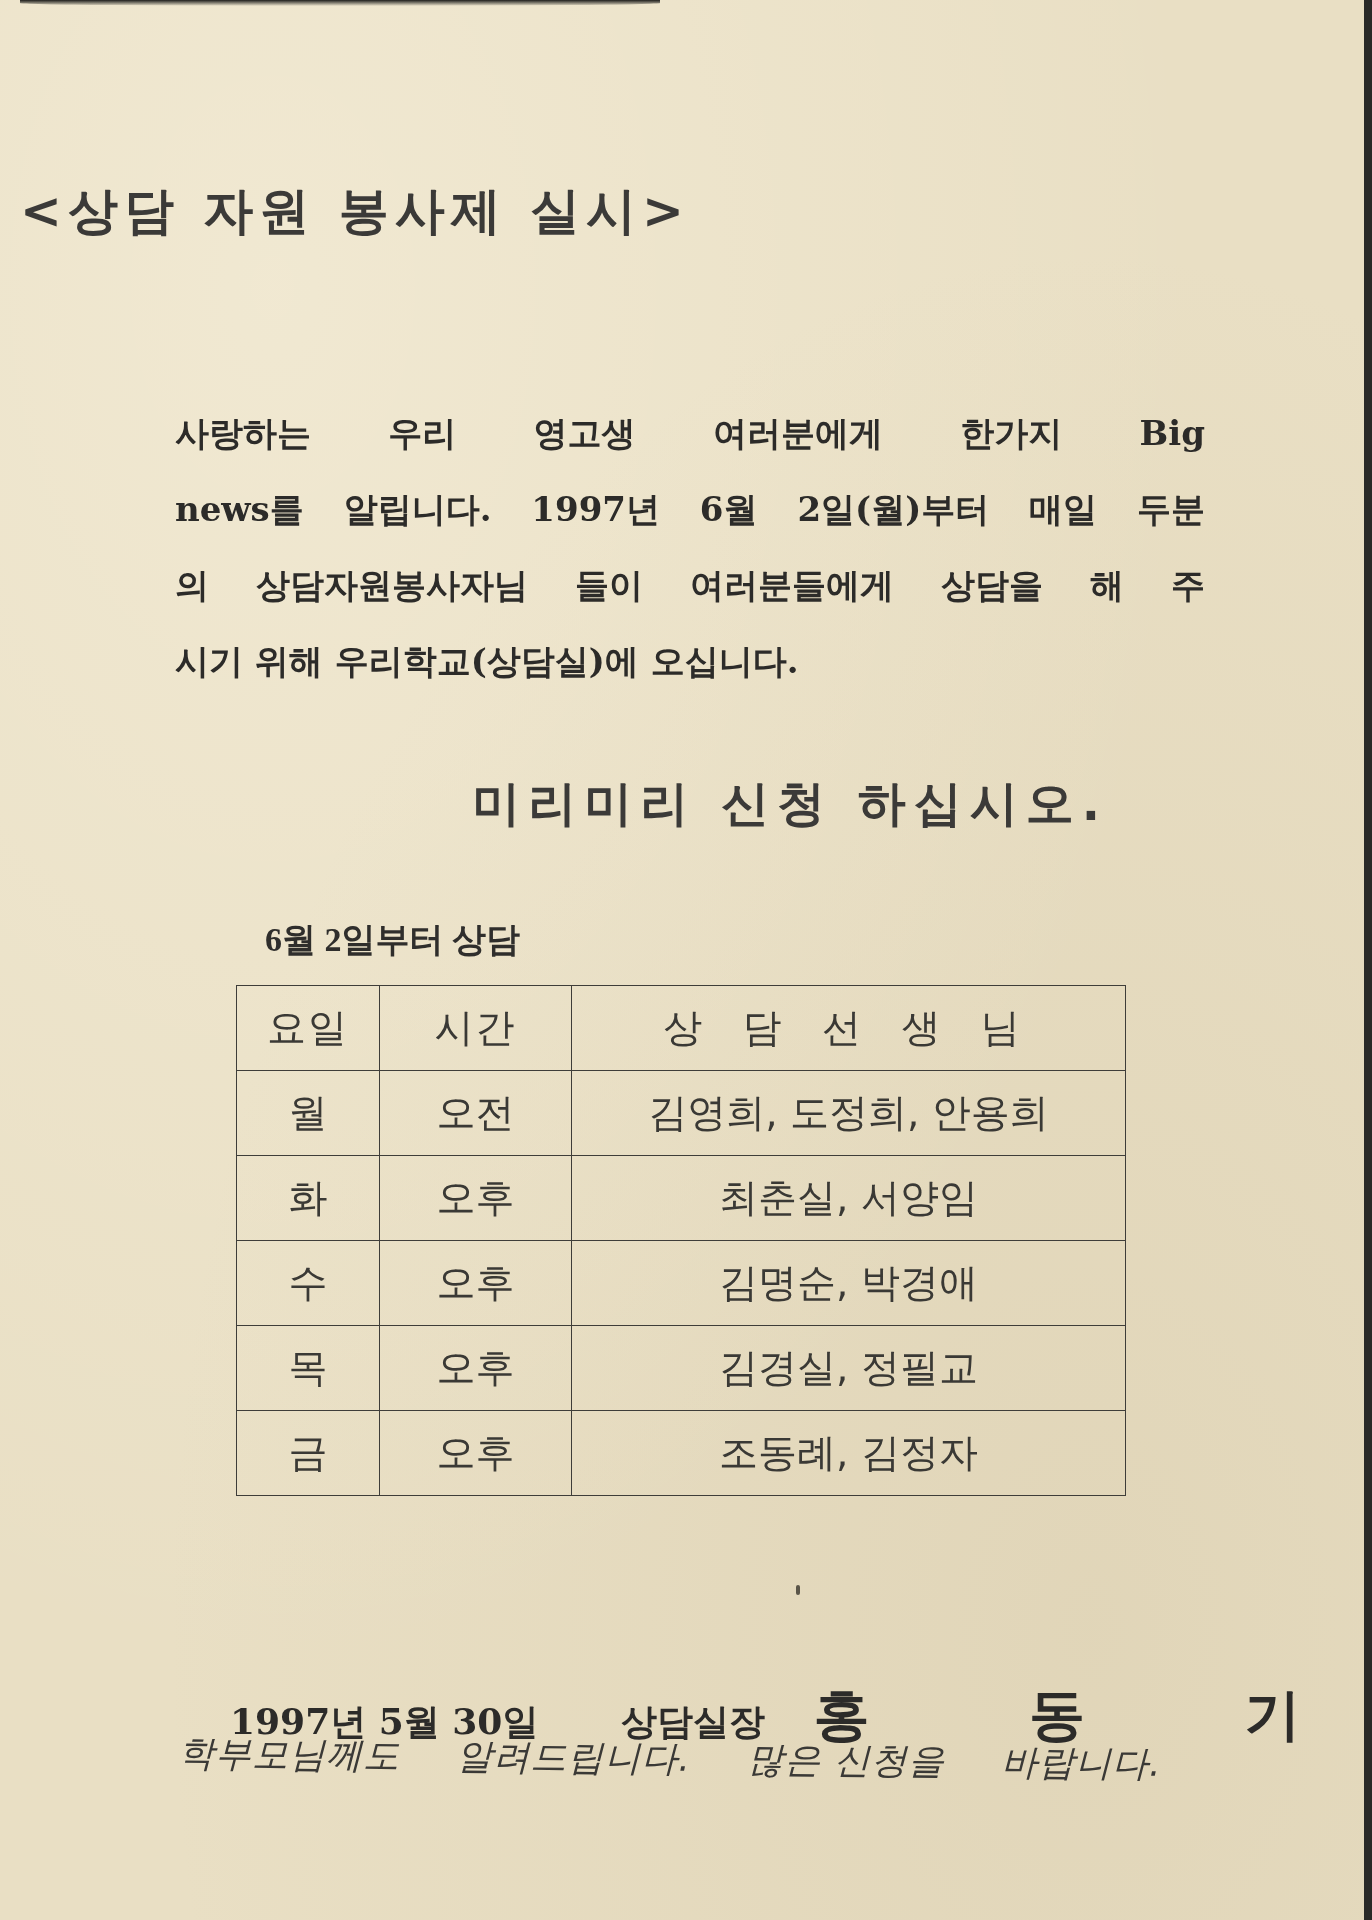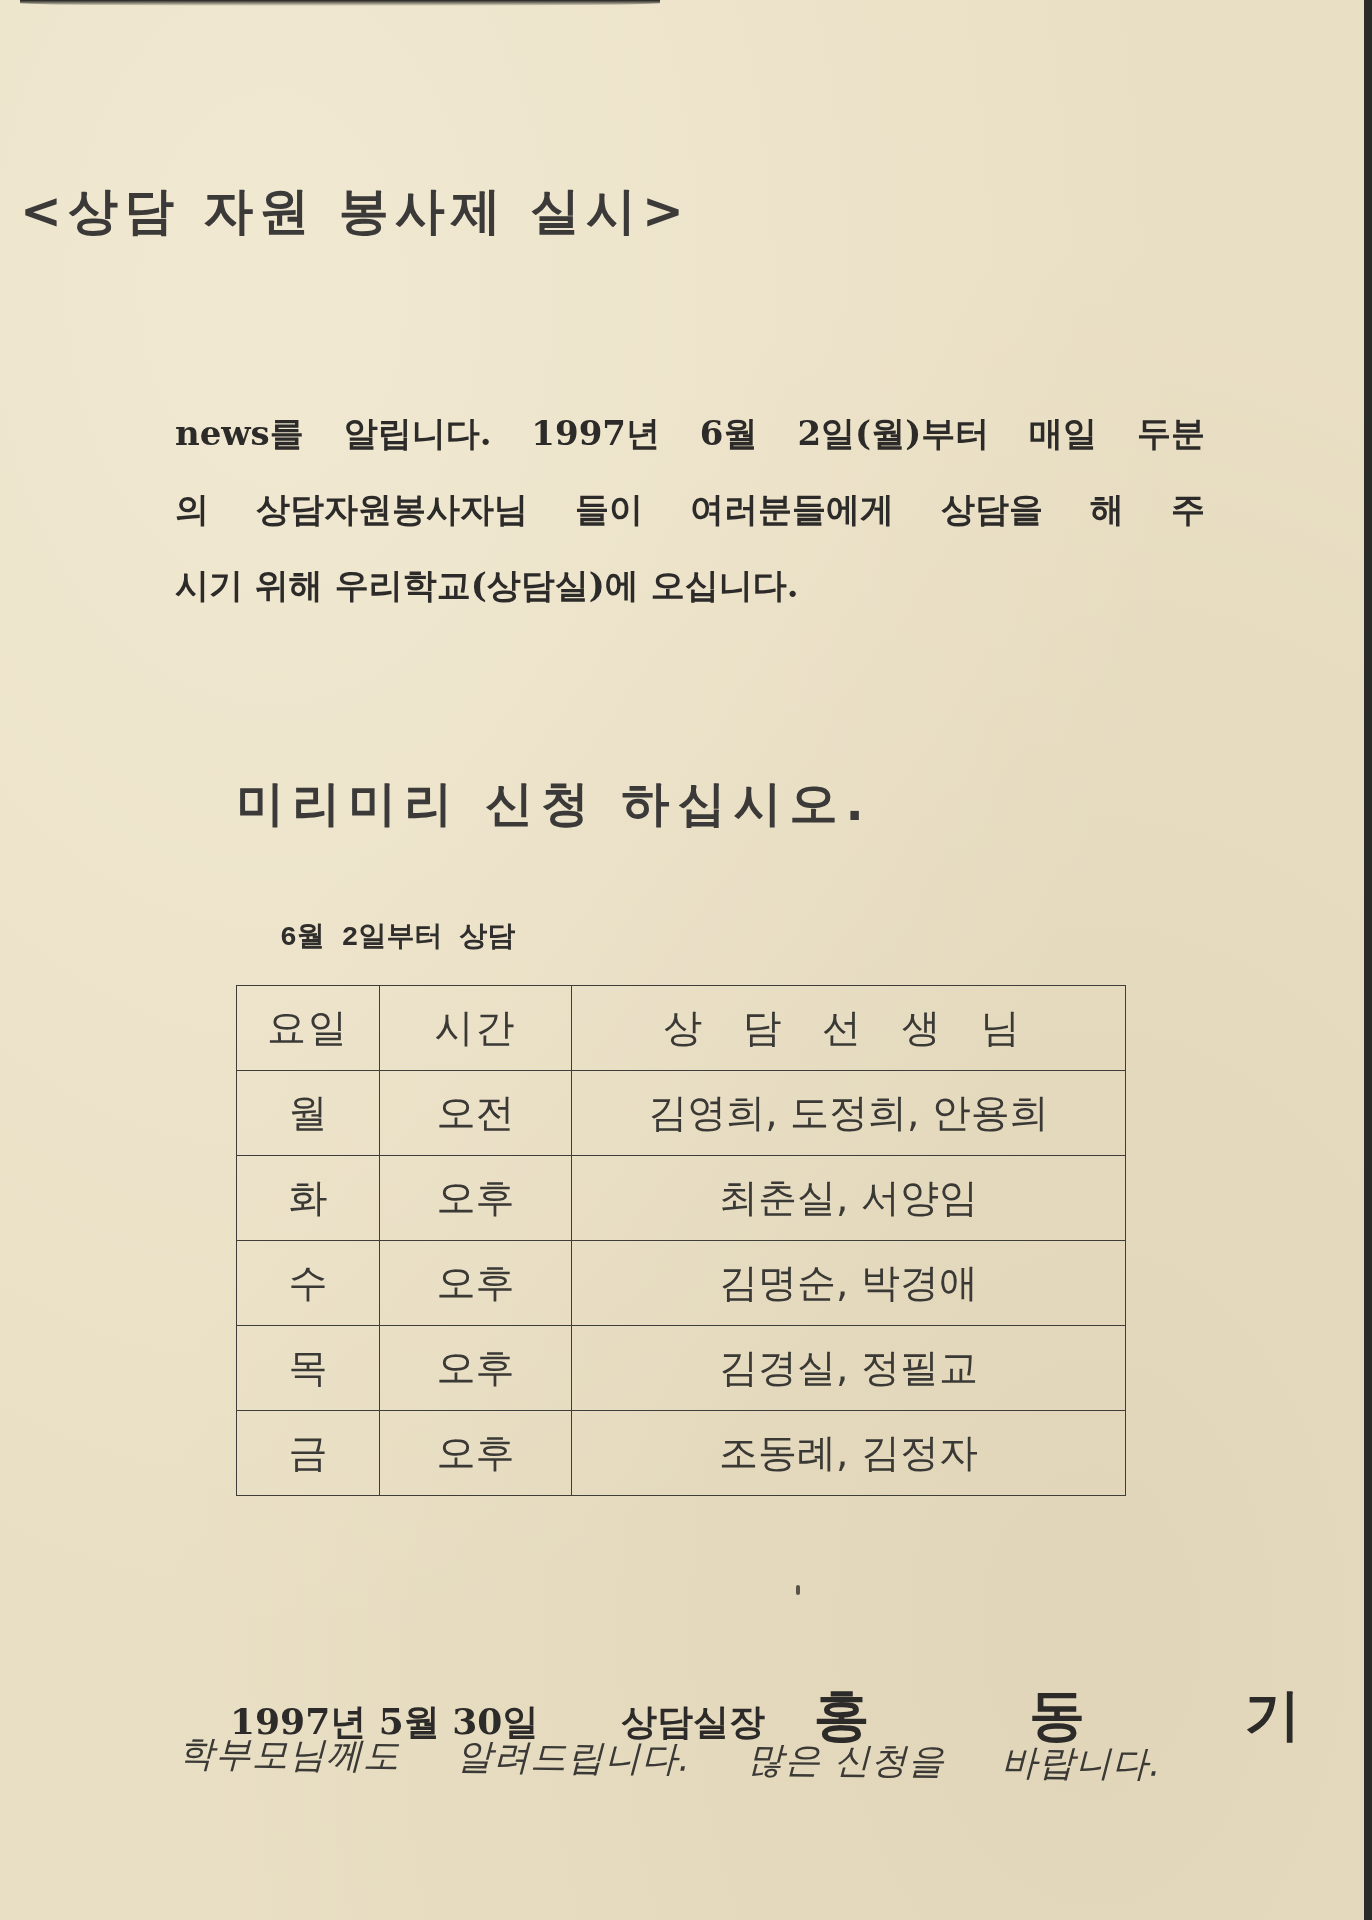"사랑하는 우리 영고생 여러분에게 한가지" span.line { html: none -> <span>사랑하는 우리 영고생 여러분에게 한가지 Big</span> }
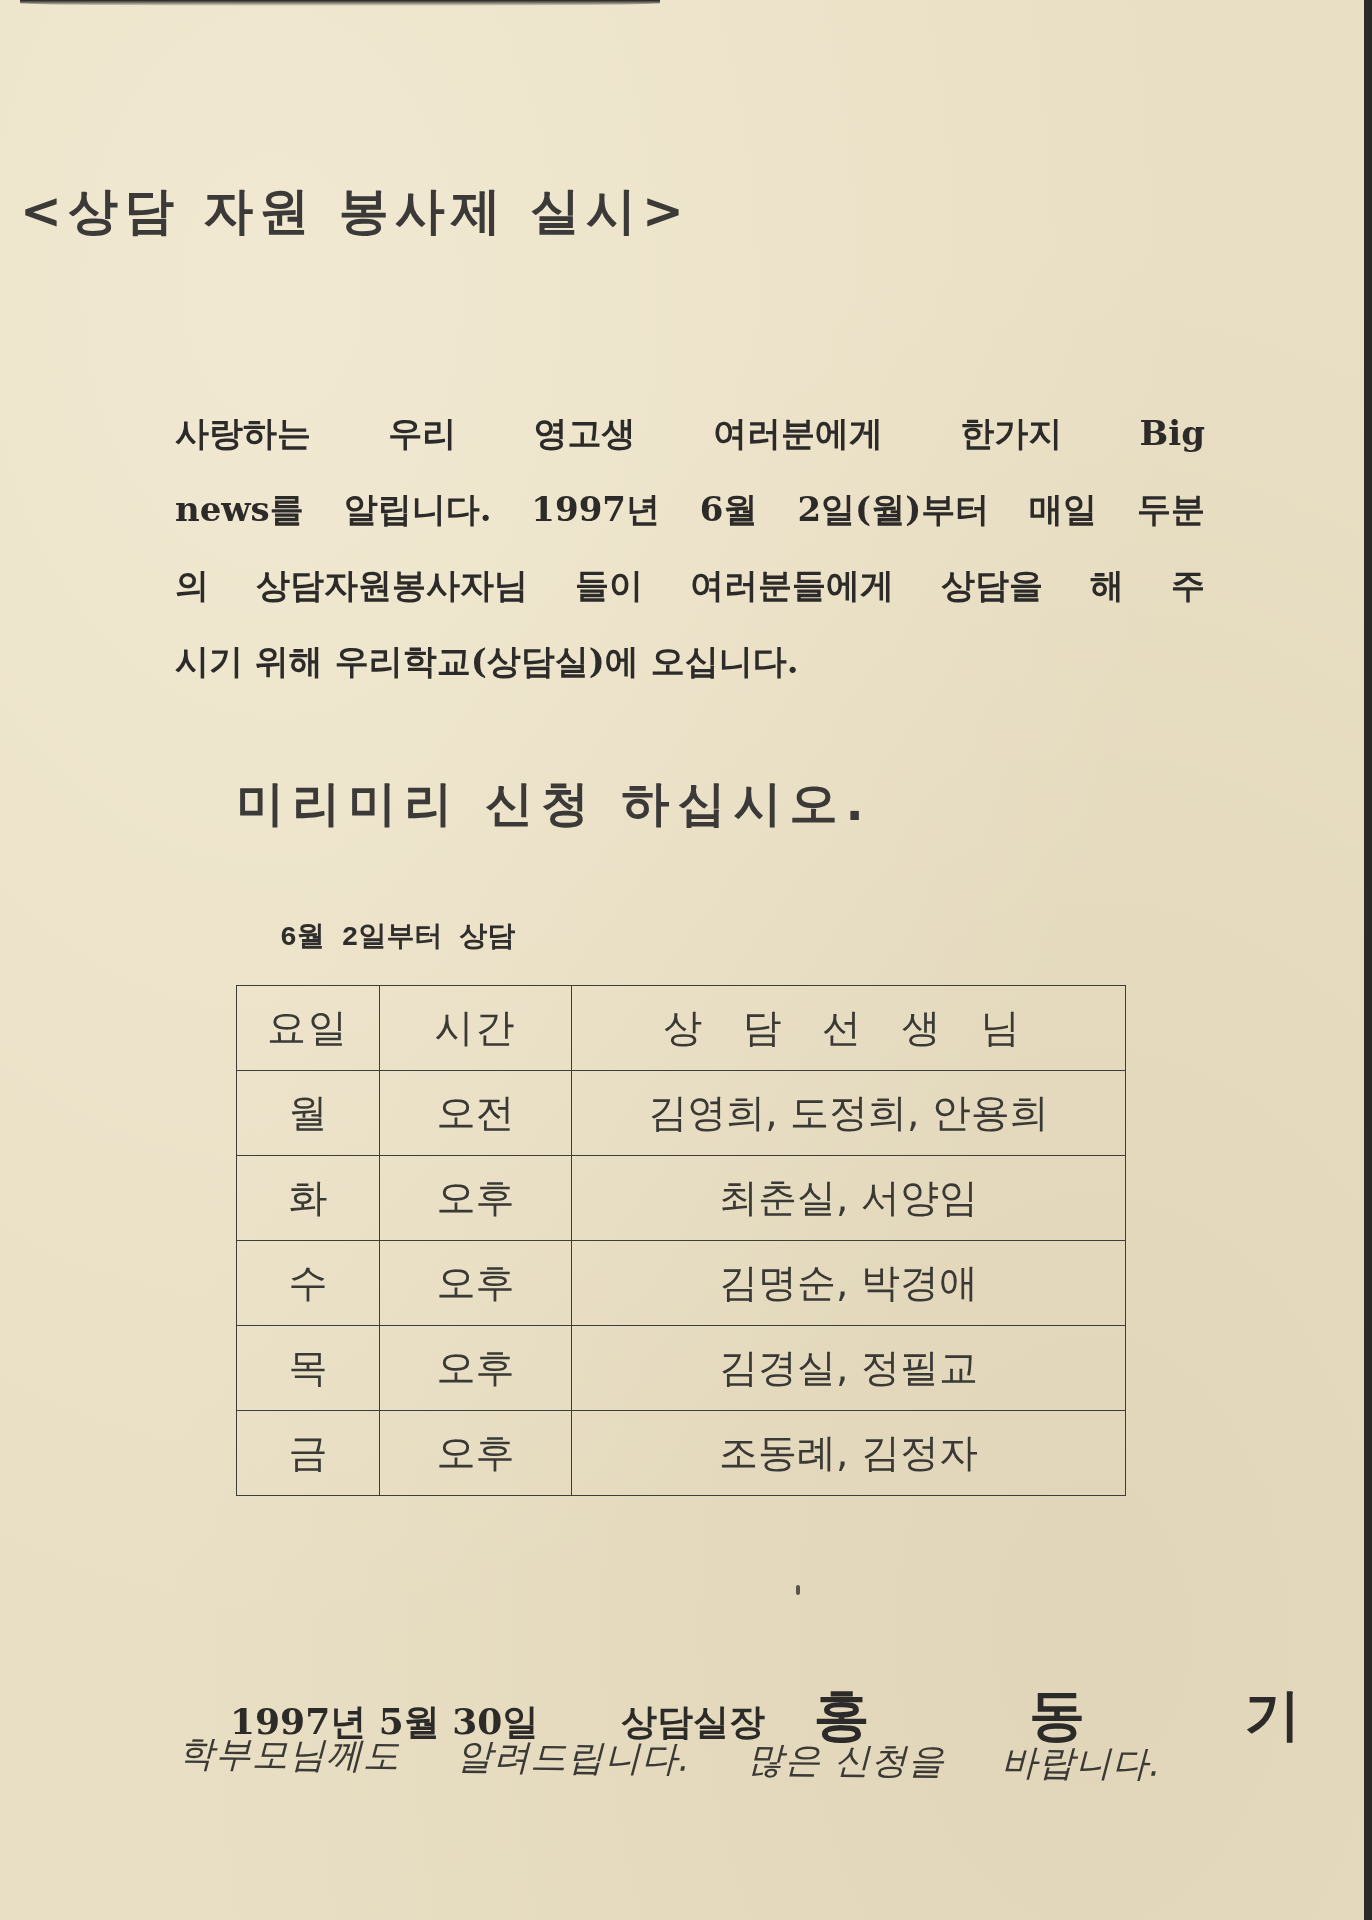"미리미리 신청 하십시오." .apply { text-align: center -> right }
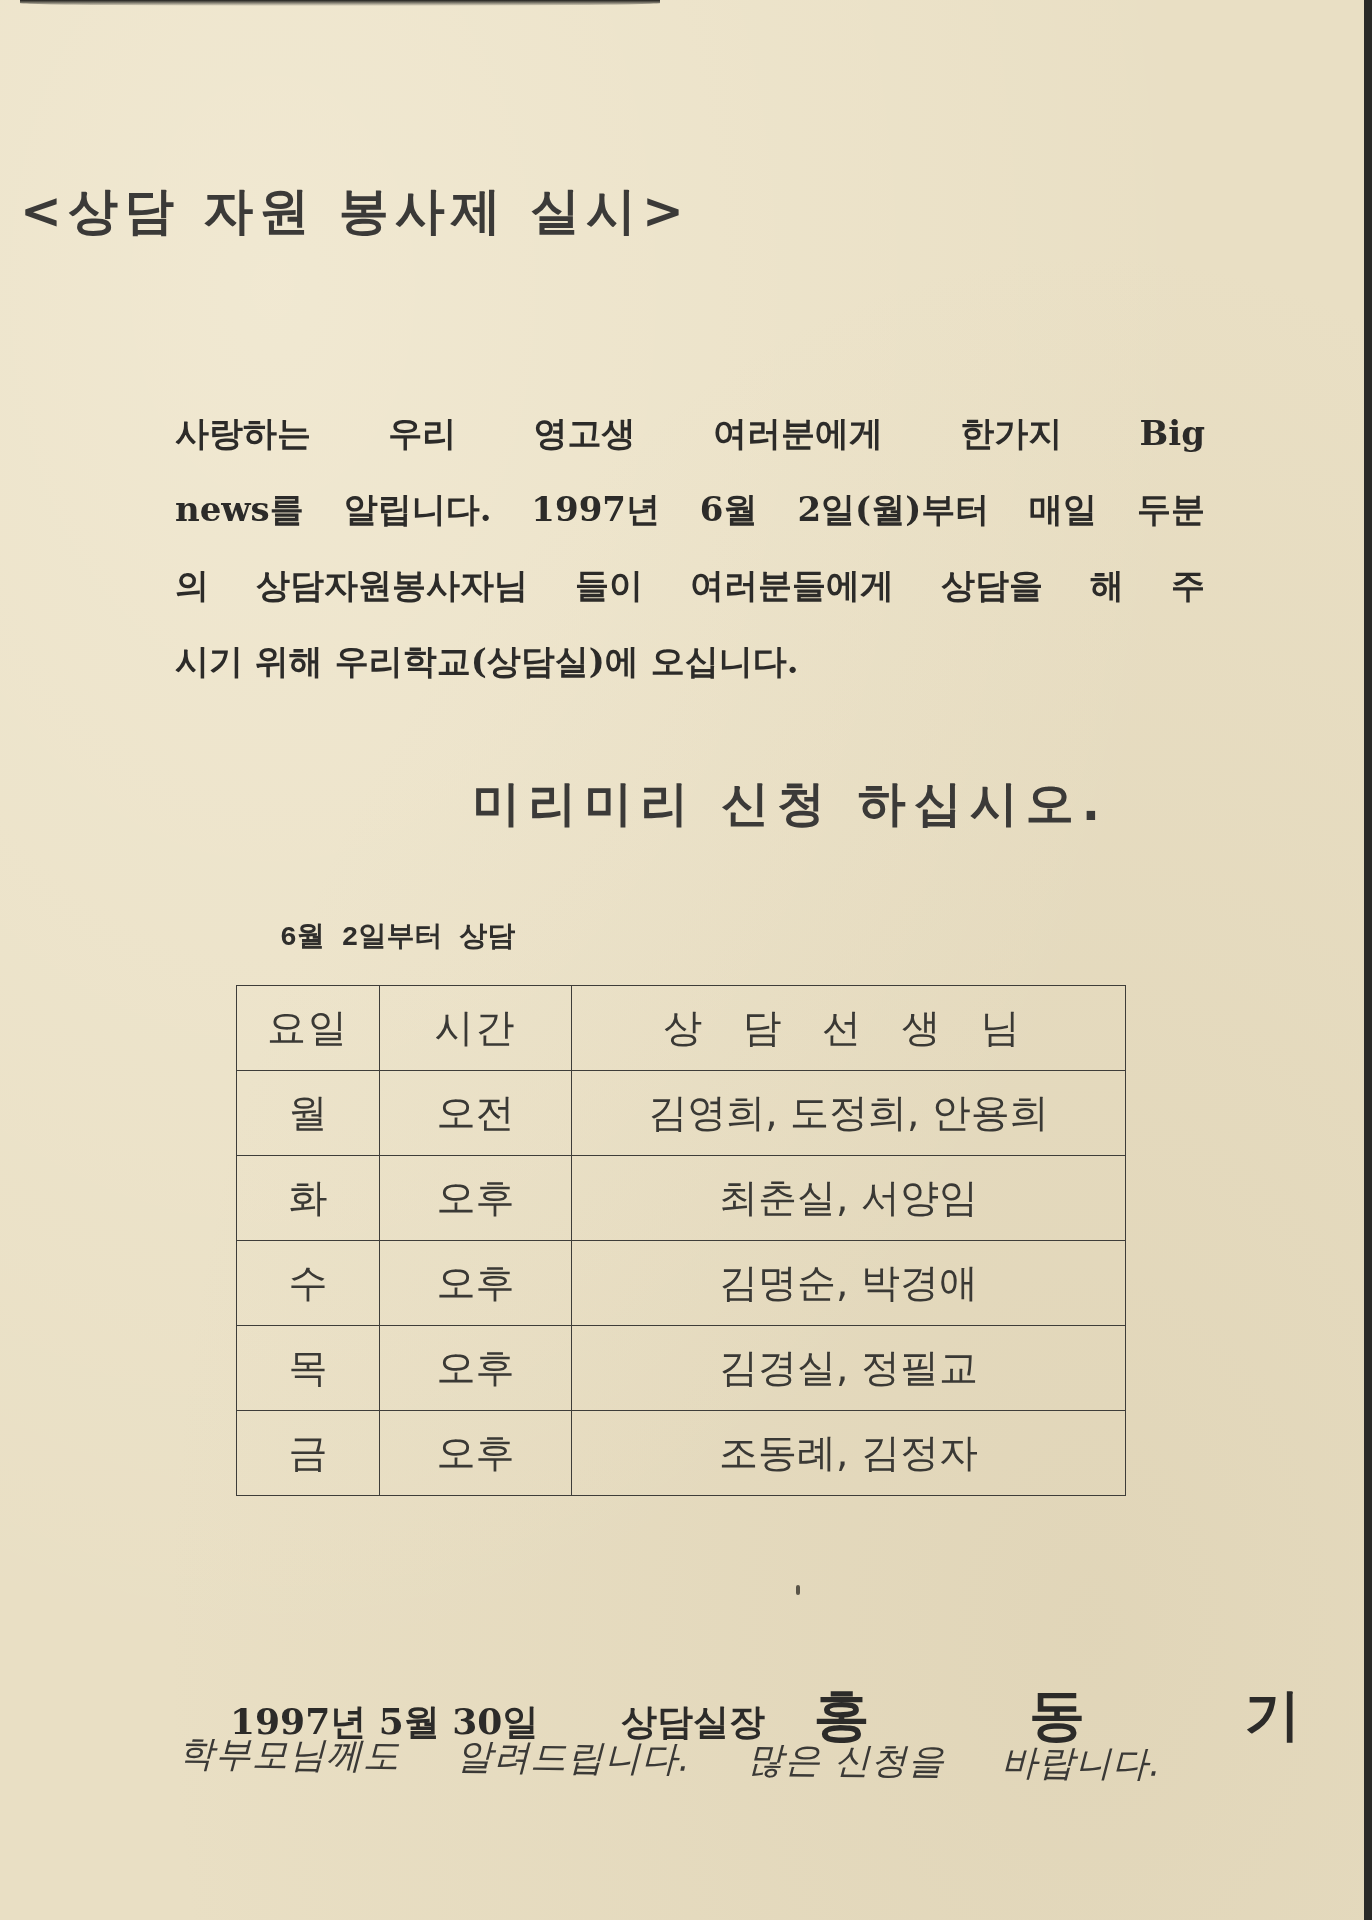"6월 2일부터 상담" .subhead { font-family: Liberation Mono, monospace -> Liberation Serif, serif; font-size: 28px -> 34px; left: 280px -> 265px }
